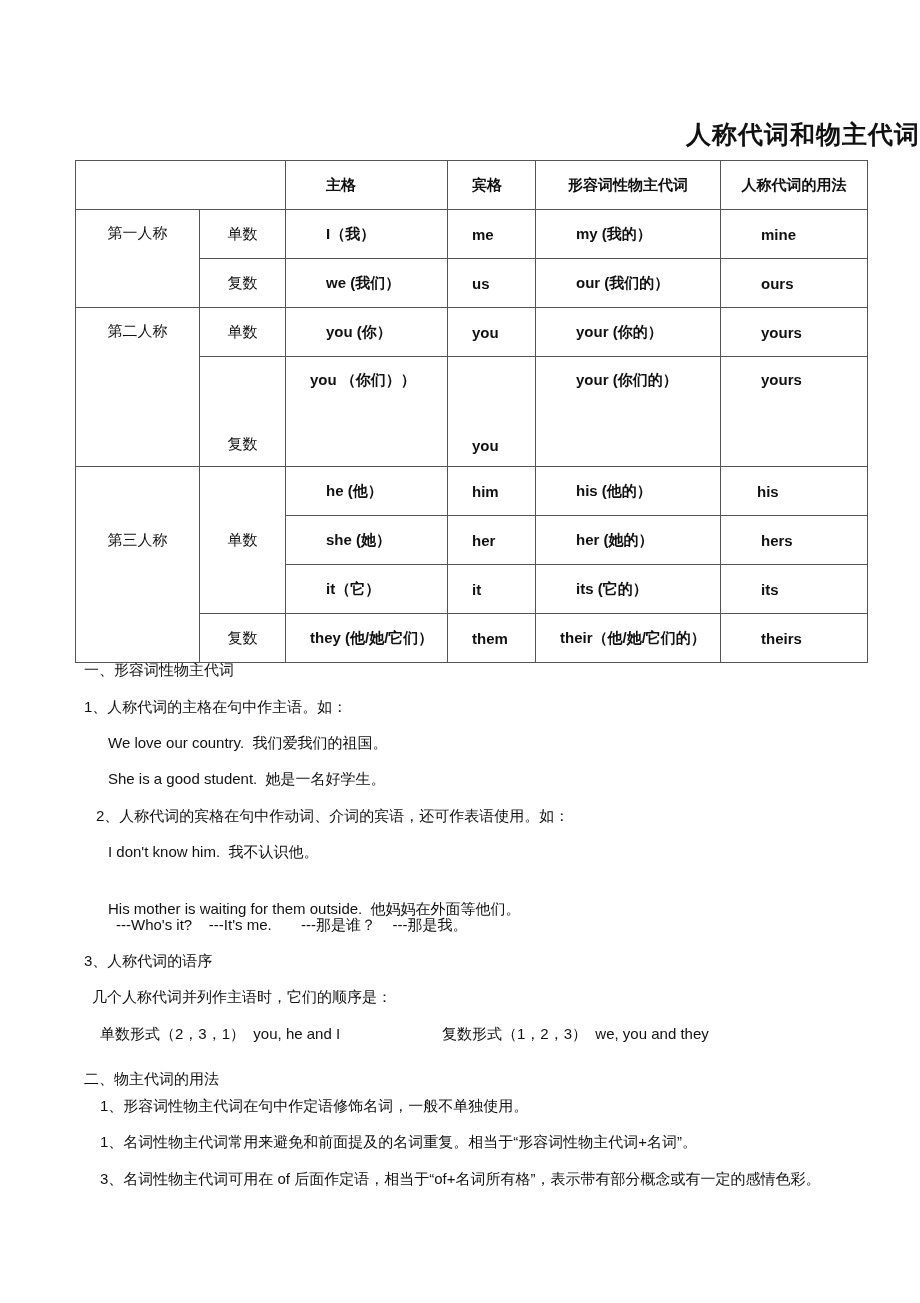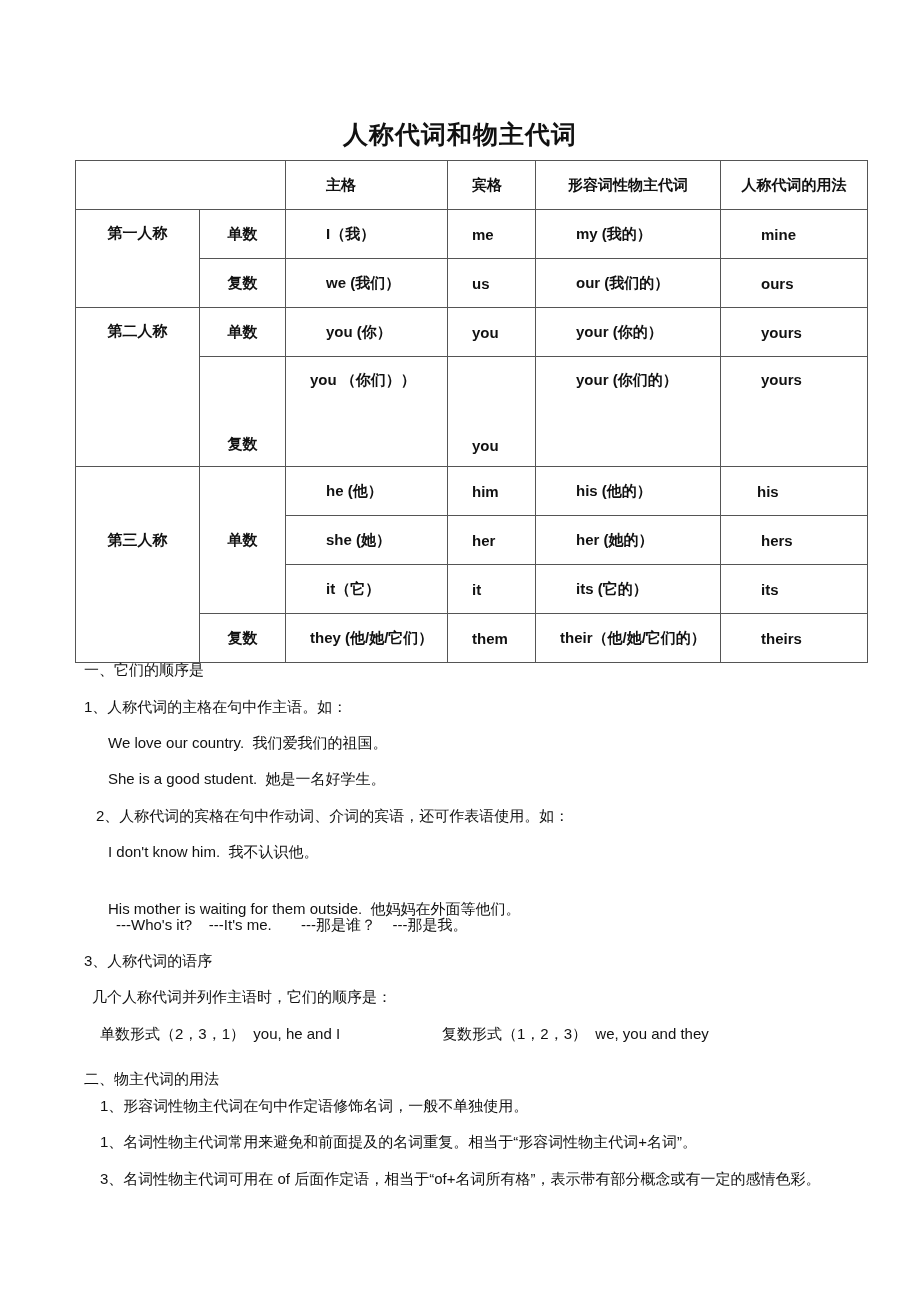"人称代词和物主代词" .title { text-align: center -> right }
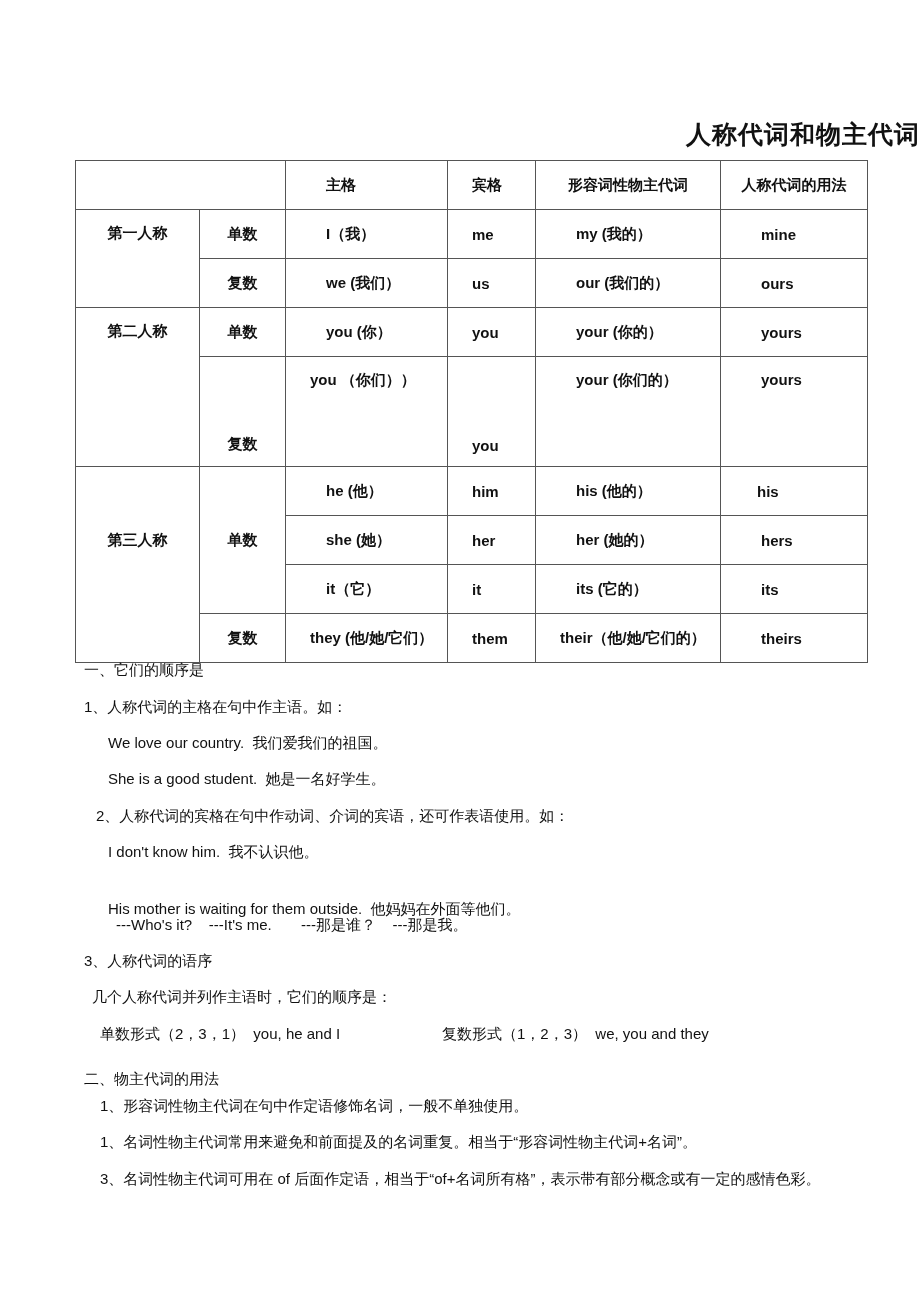"第一人称" table.pron td.lbl { font-weight: bold -> normal }
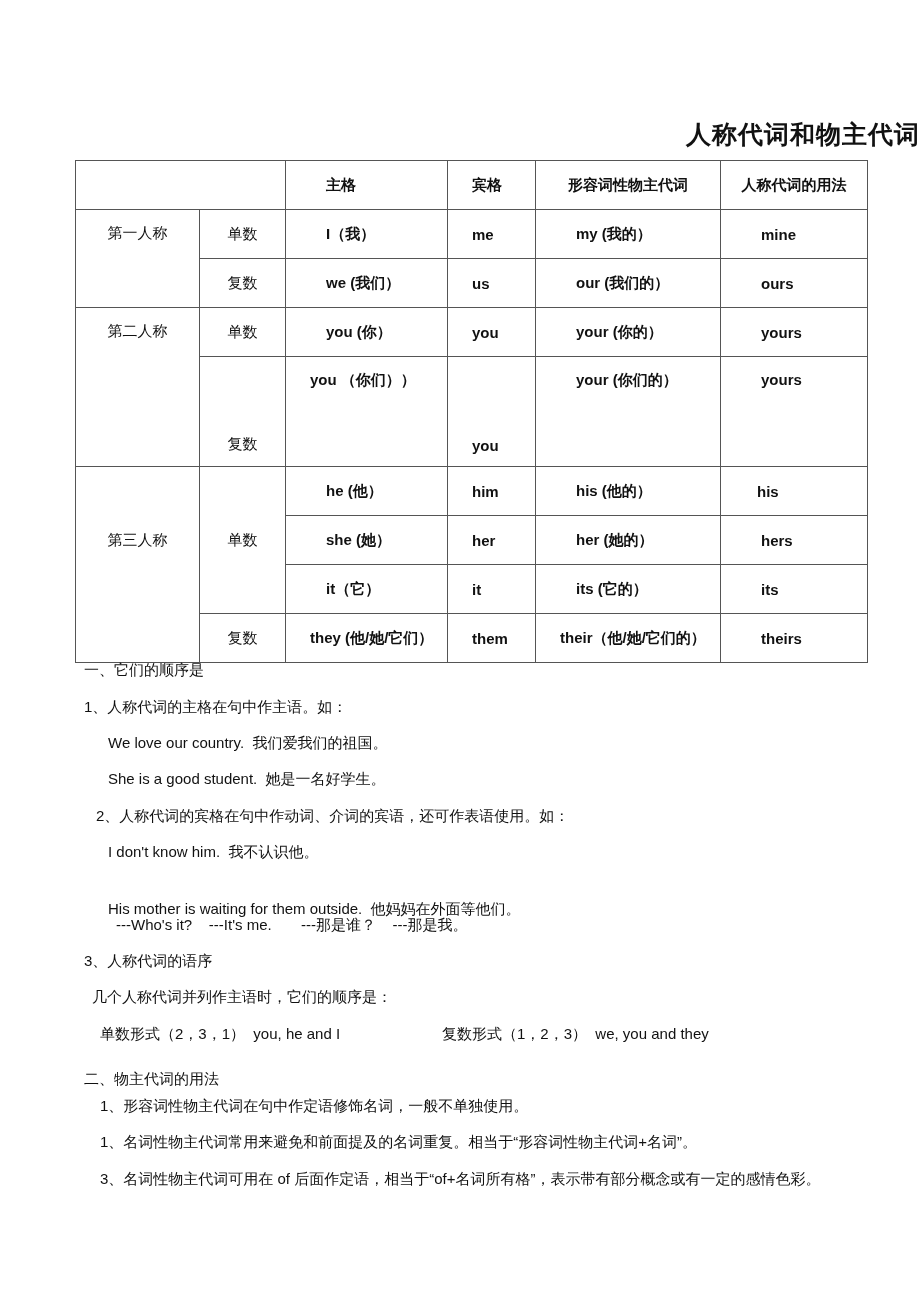"一、它们的顺序是" div.line { text: 它们的顺序是 -> 形容词性物主代词 }
